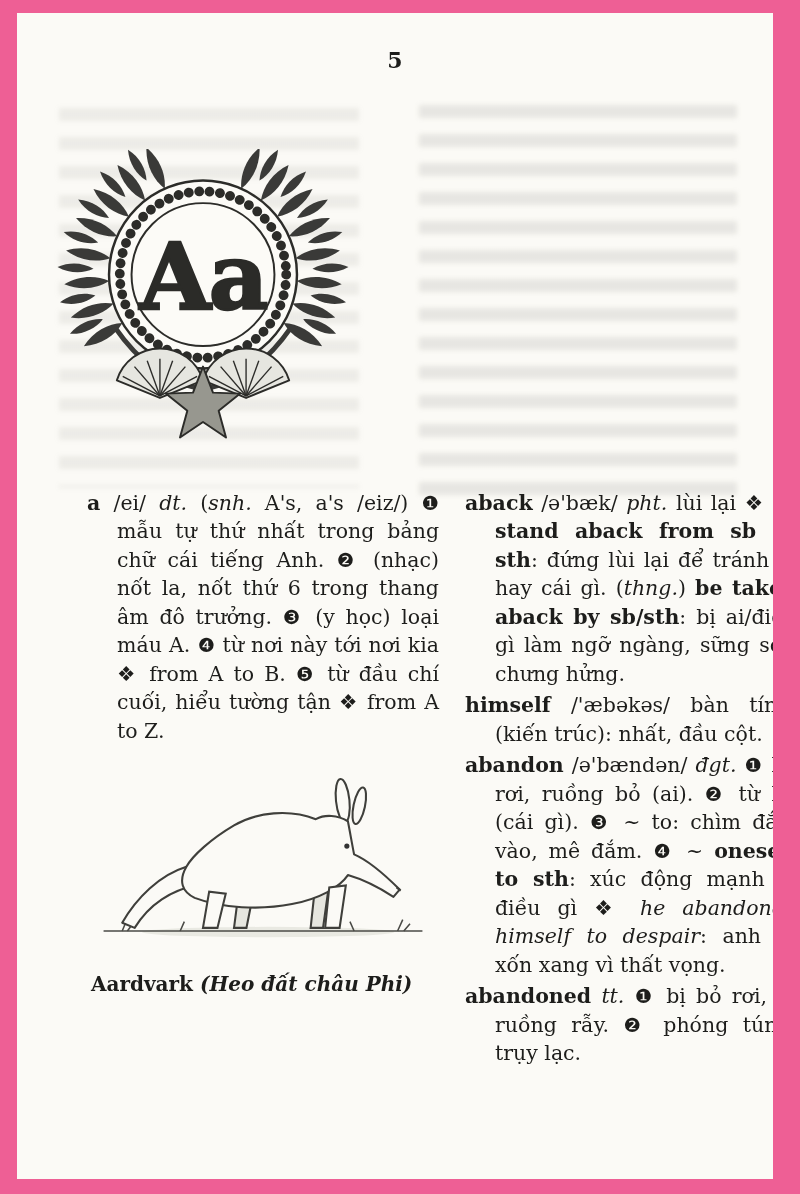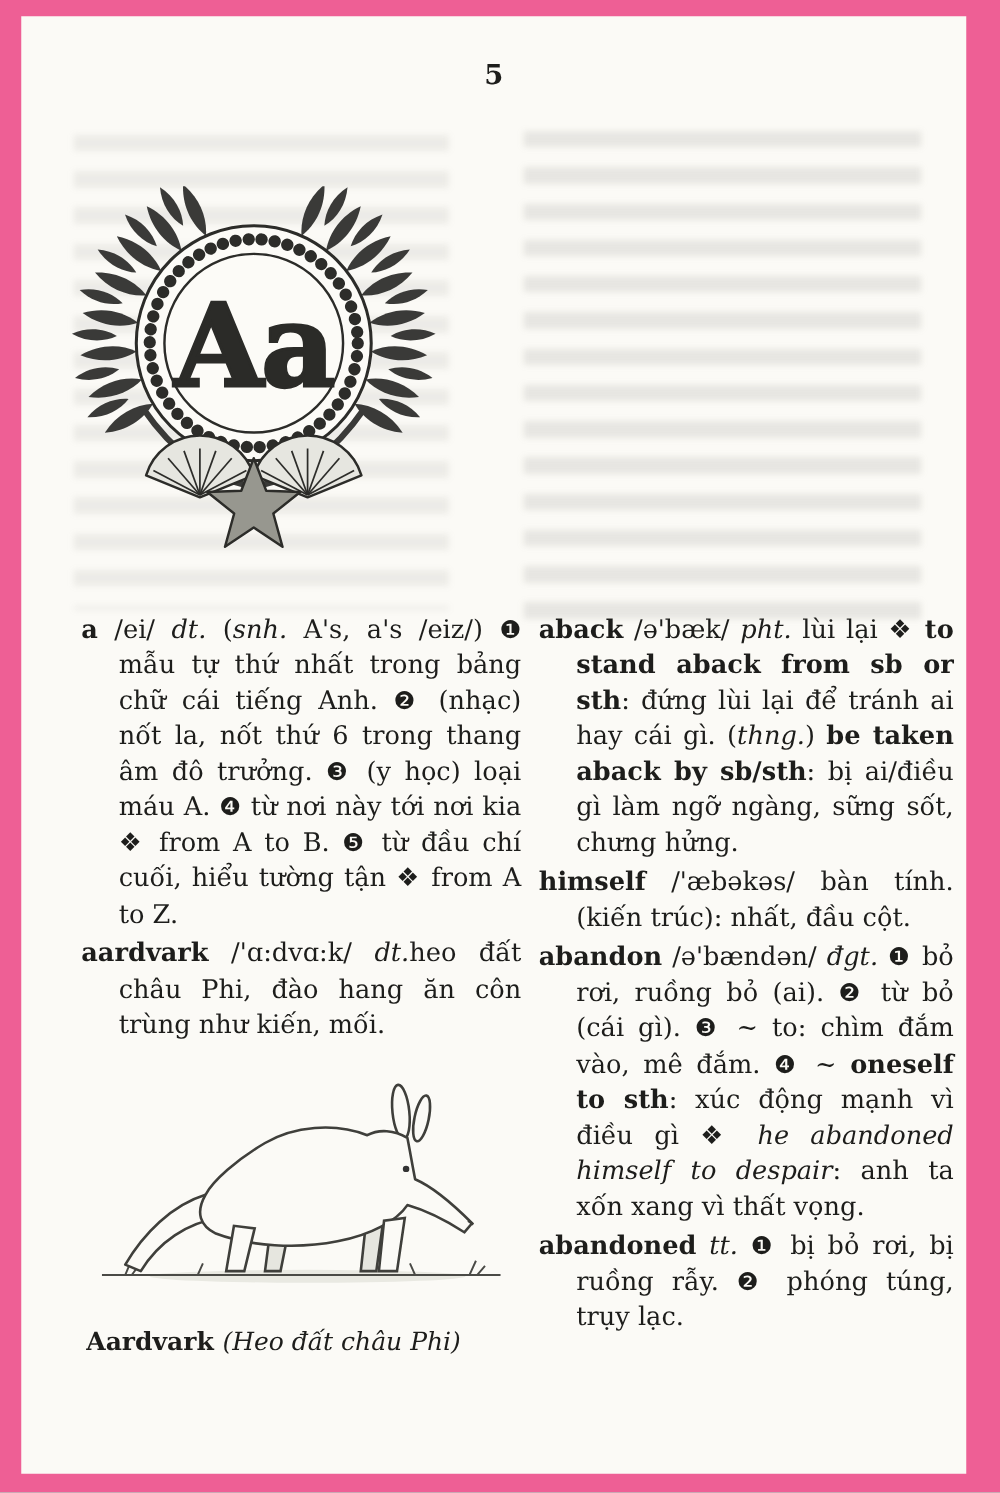"a /ei/ dt. (snh. A's," .columns { gap: 14px -> 26px; margin: 36px 0 0 48px -> 36px 0 0 70px }
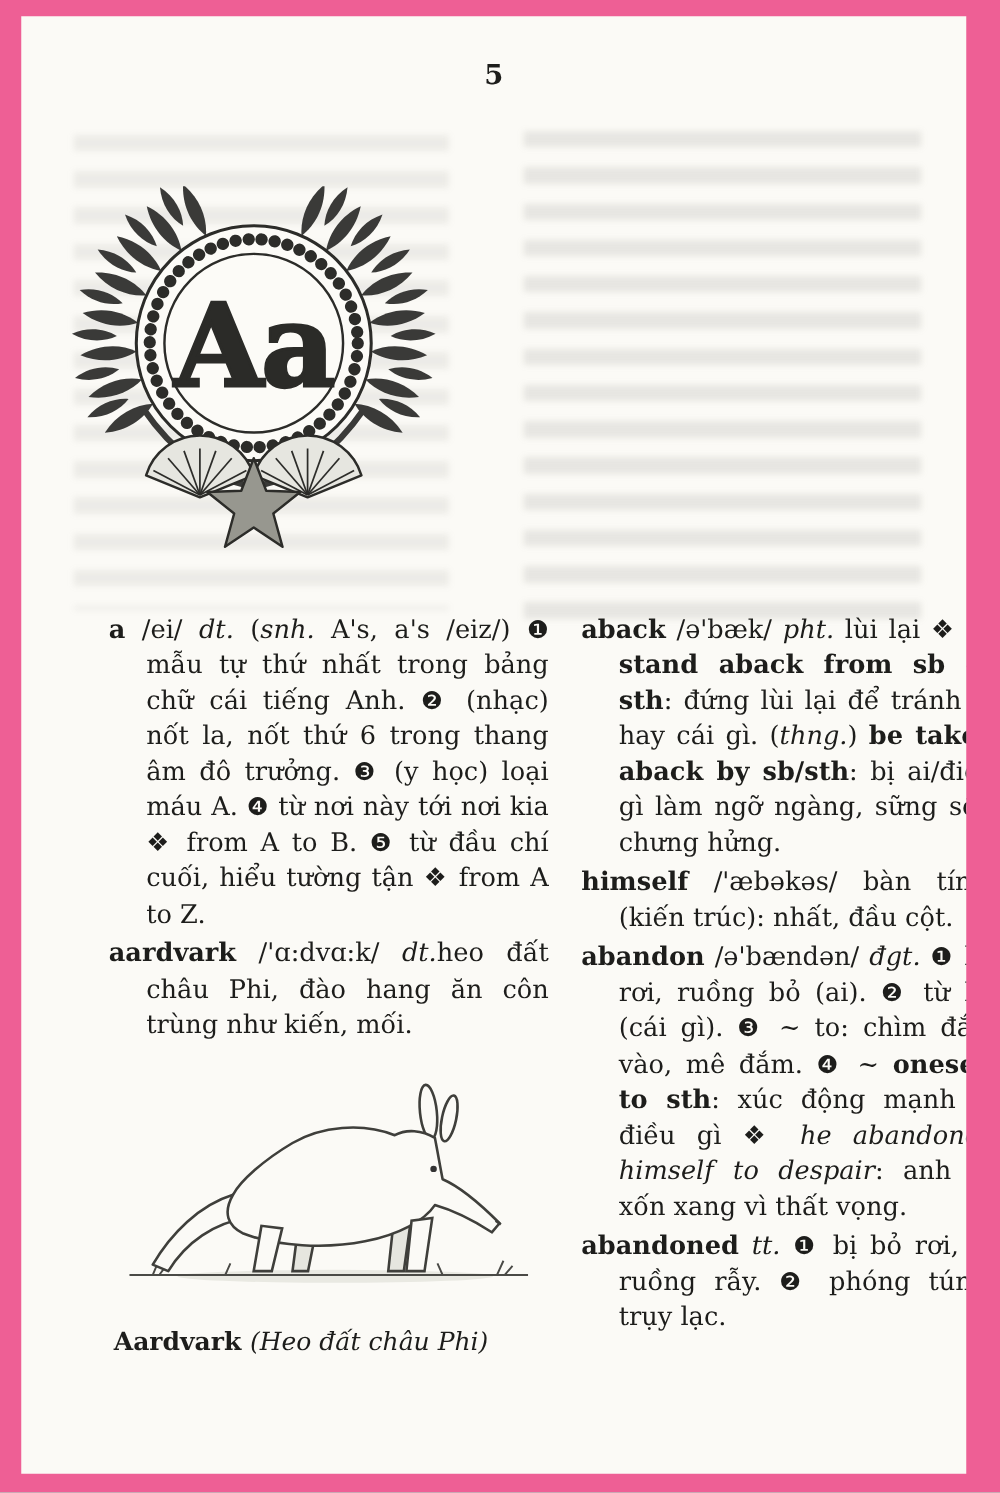"aardvark /'ɑ:dvɑ:k/ dt.heo đất châu" p.entry { html: <p><span>aardvark</span><span> /'ɑ:dvɑ:k/ </span><span>dt.</span><span>heo đất châu Phi, đào hang ăn côn trùng như kiến, mối.</span></p> -> none }
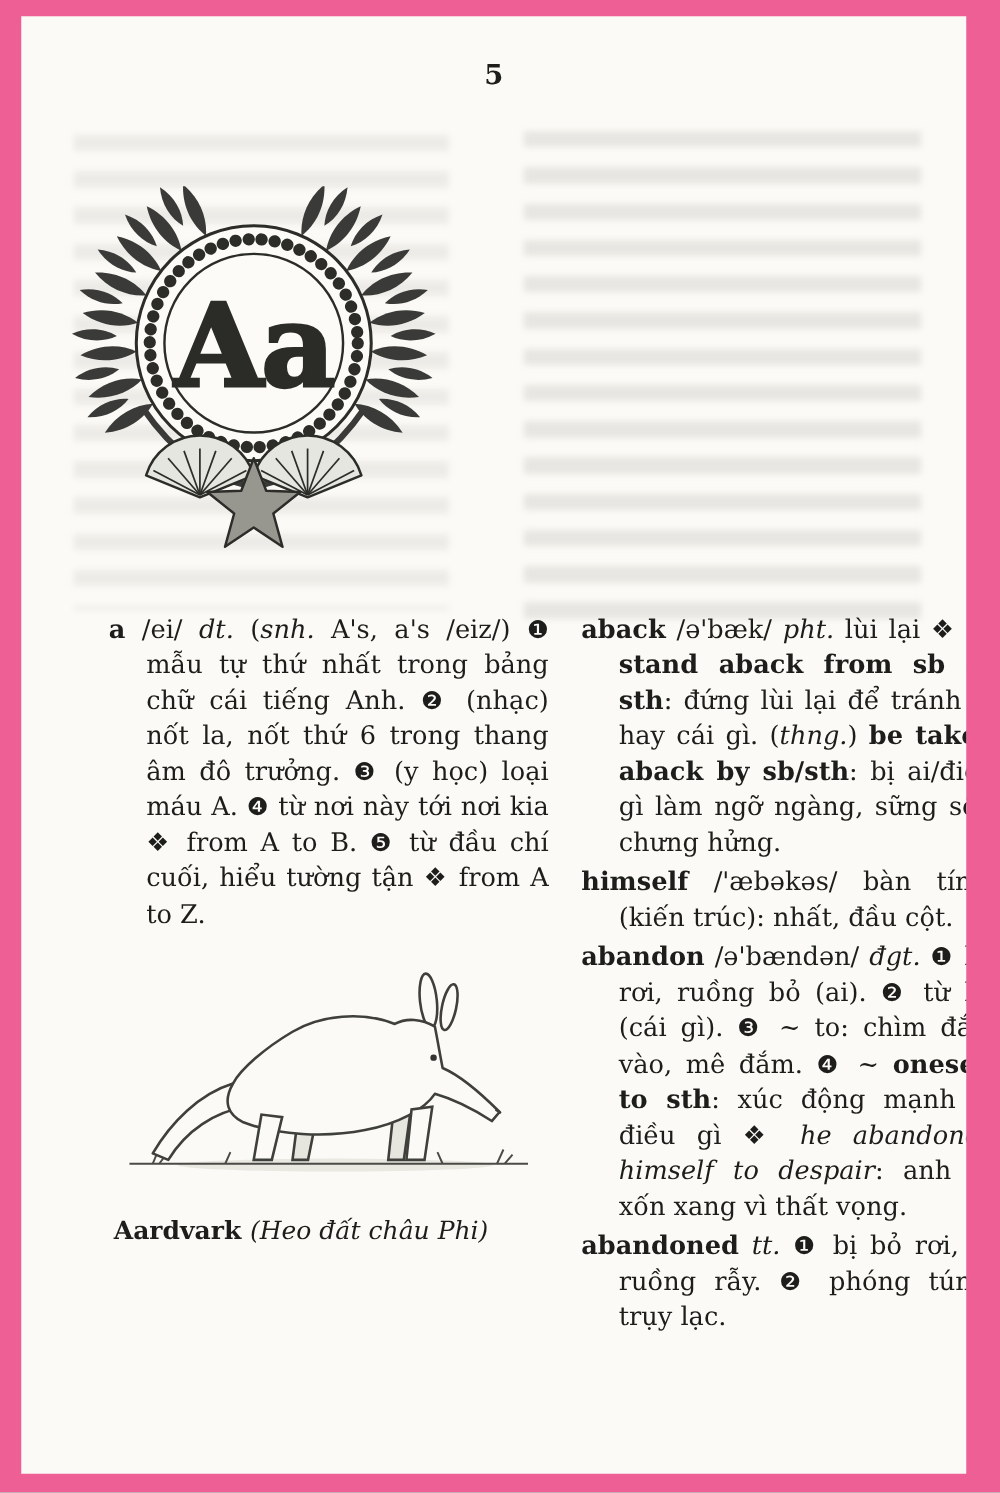"(Heo đất châu Phi)" .seg-bi { font-weight: normal -> bold }
